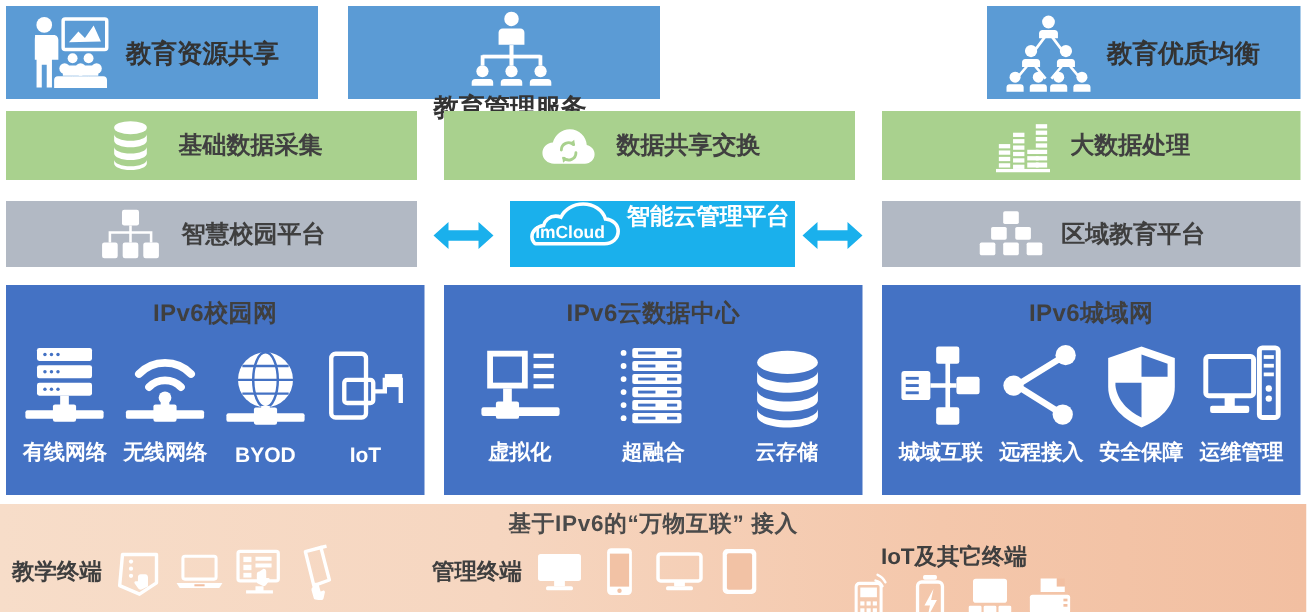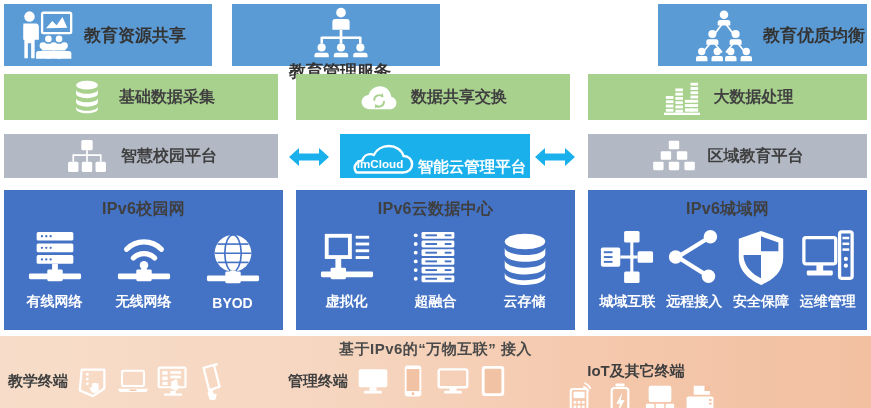"教育优质均衡" div.card { padding-left: 25px -> none }
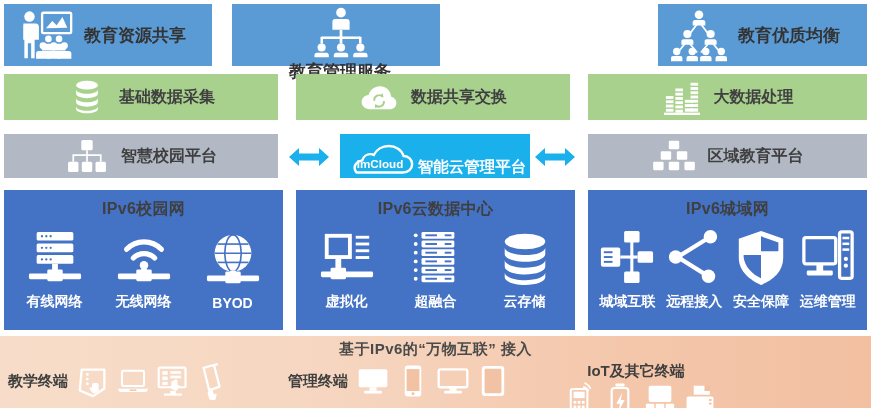"ImCloud" .cloudbox { align-items: flex-end -> flex-start }
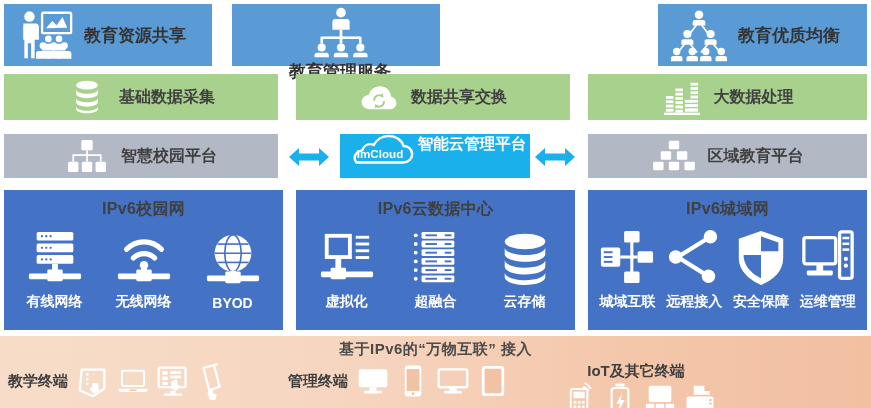"IoT" div.item { html: none -> <div> <span> <svg> <g> <rect></rect> <rect></rect> <path></path> </g> <rect></rect> </svg> </span> <span>IoT</span> </div> }
